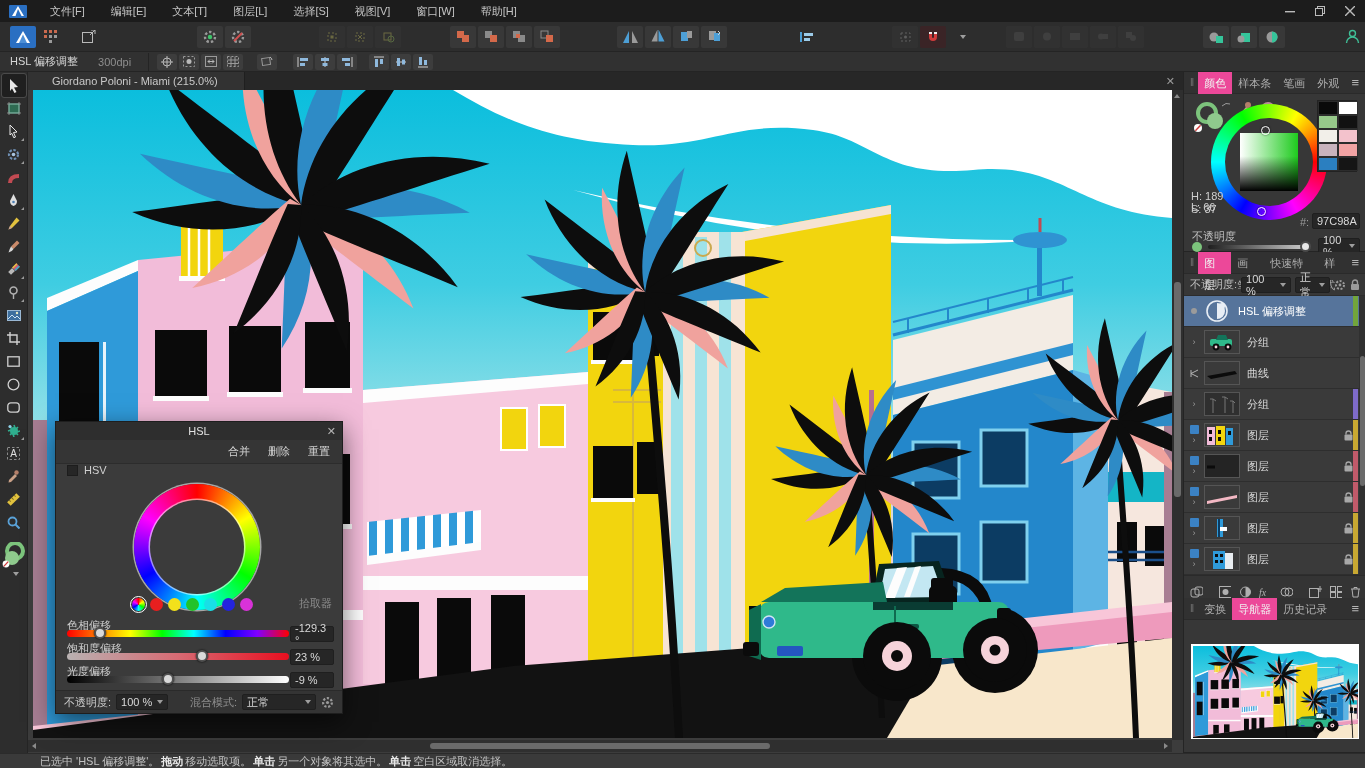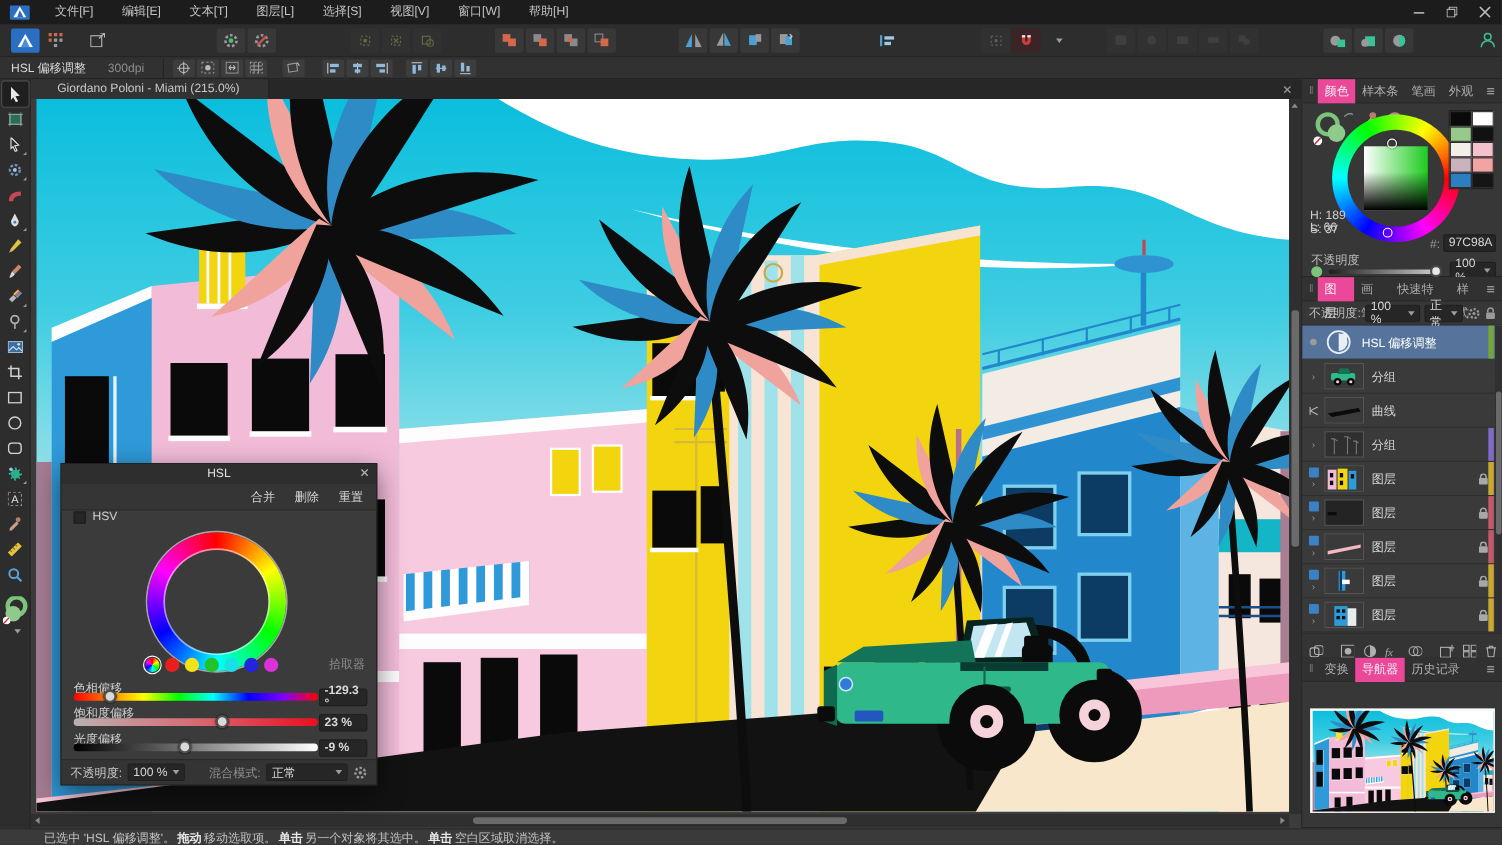"-129.3 °" .sl-val { font-weight: bold -> none }
